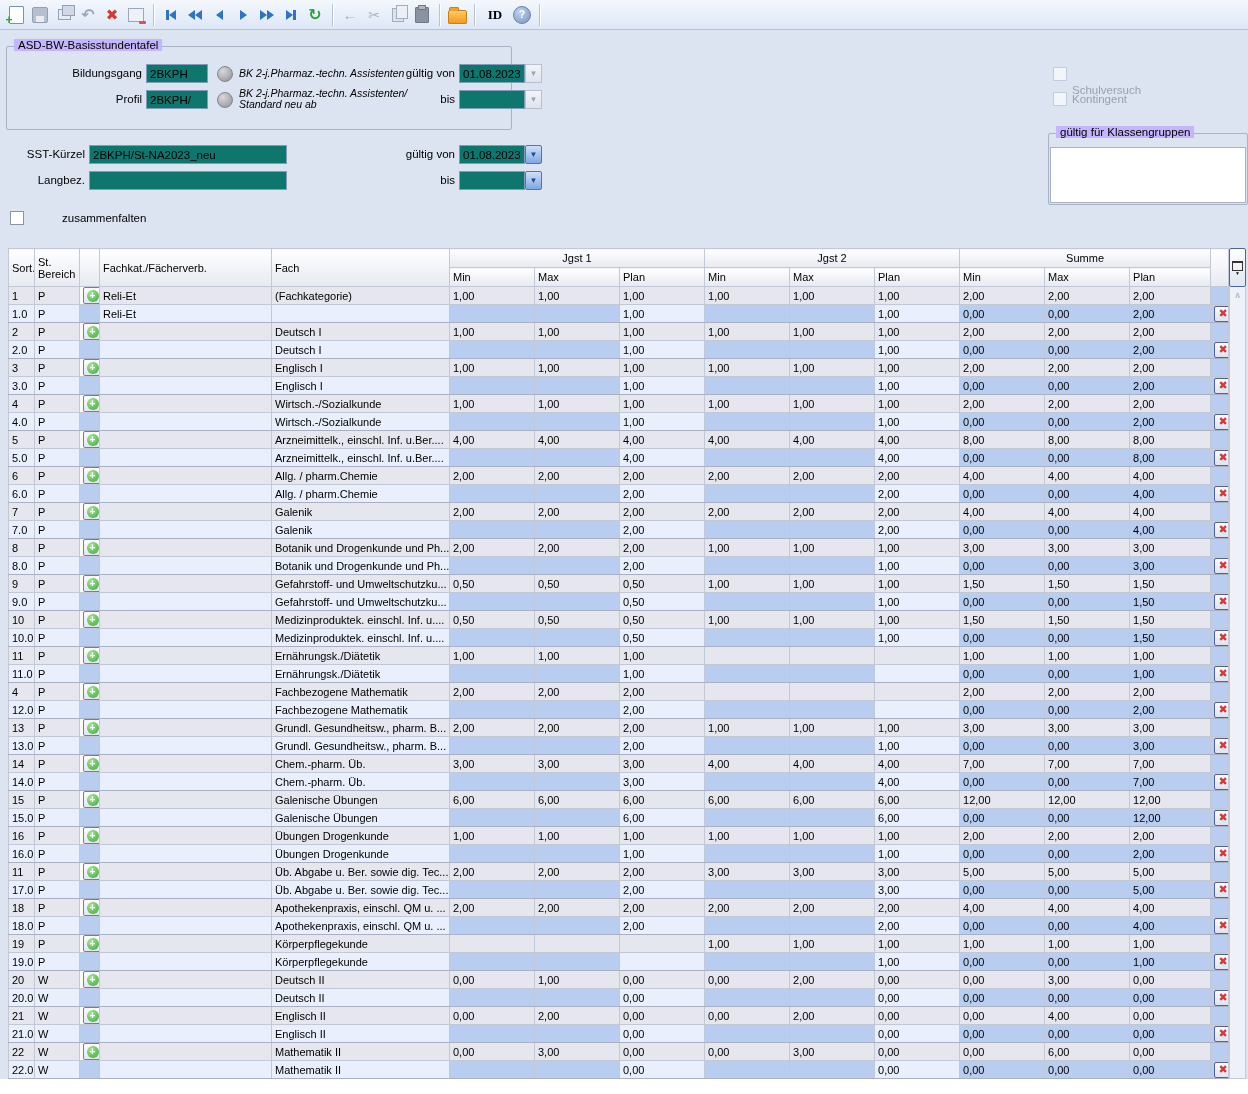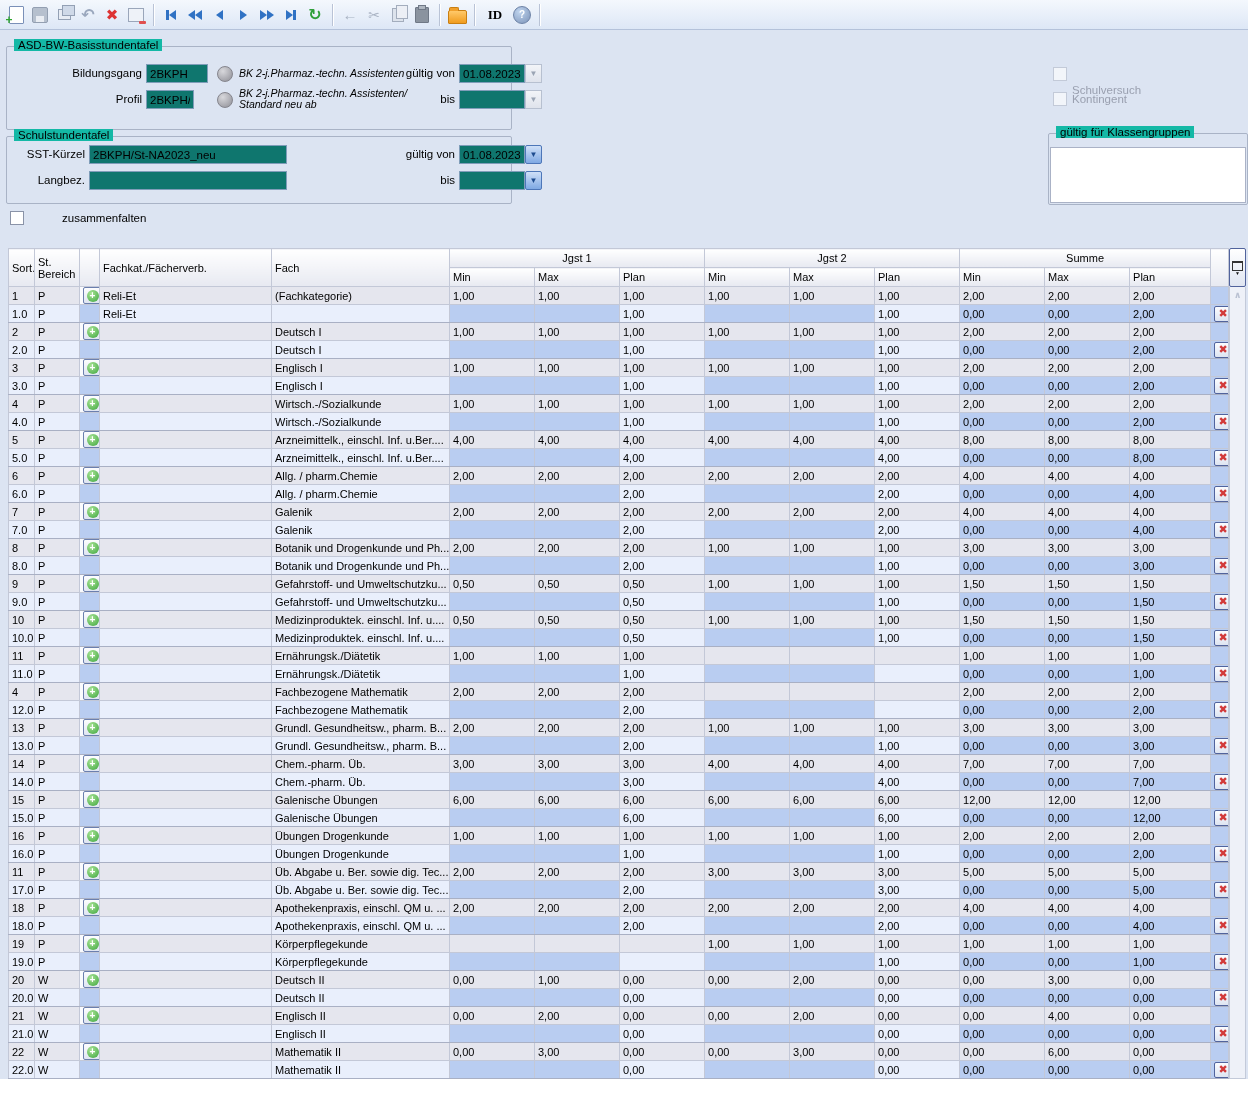"ASD-BW-Basisstundentafel" .gbox .legend { background: #14b8a6 -> #c4b5fd }
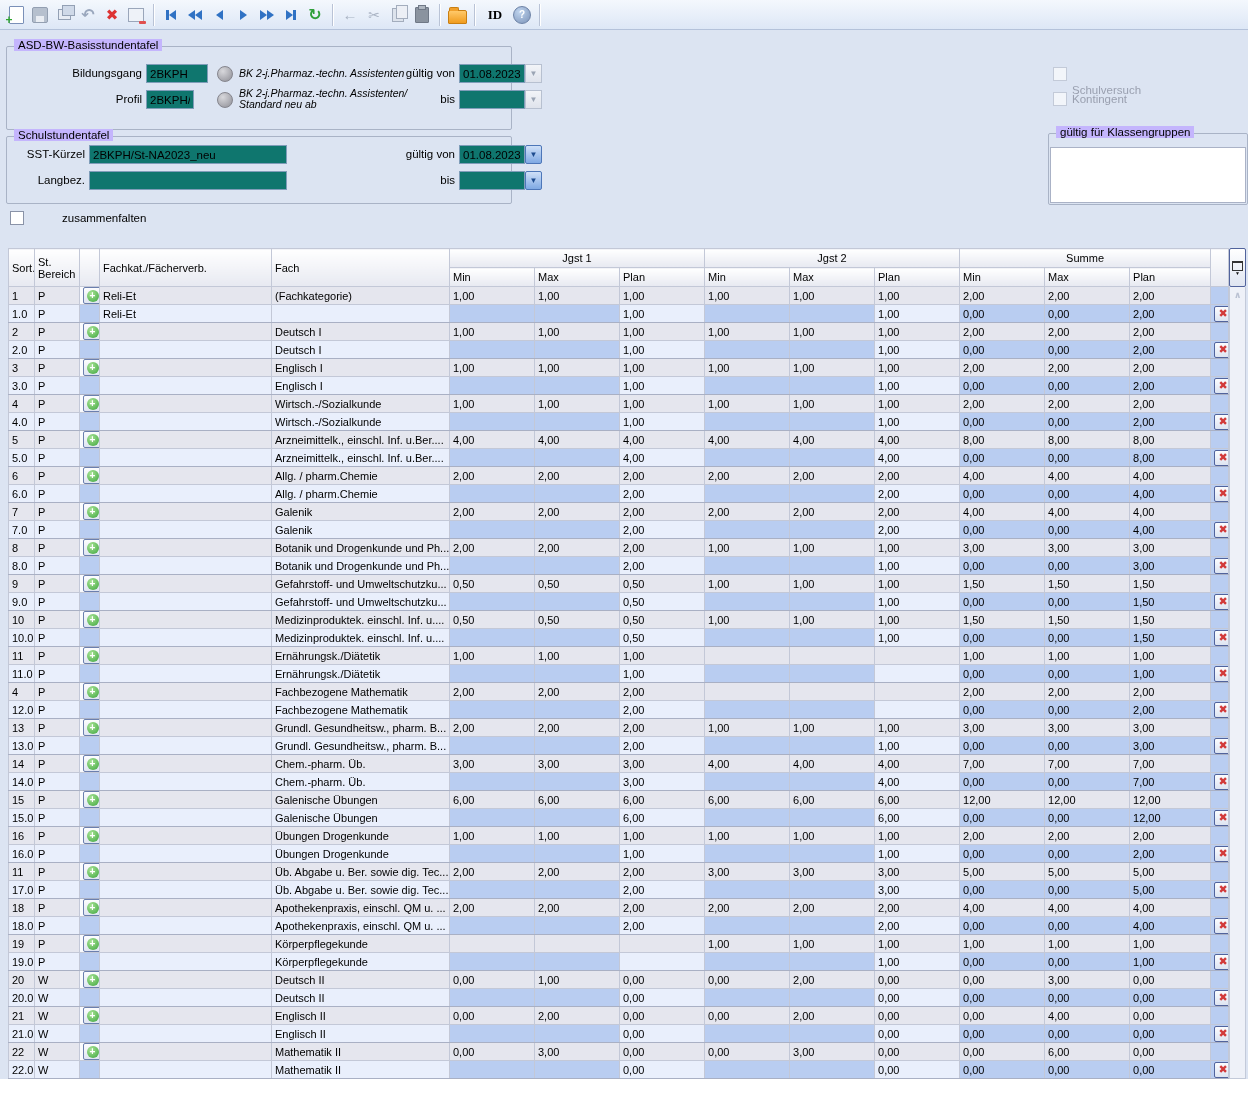"2BKPH/" input.tbox { width: 48px -> 62px }
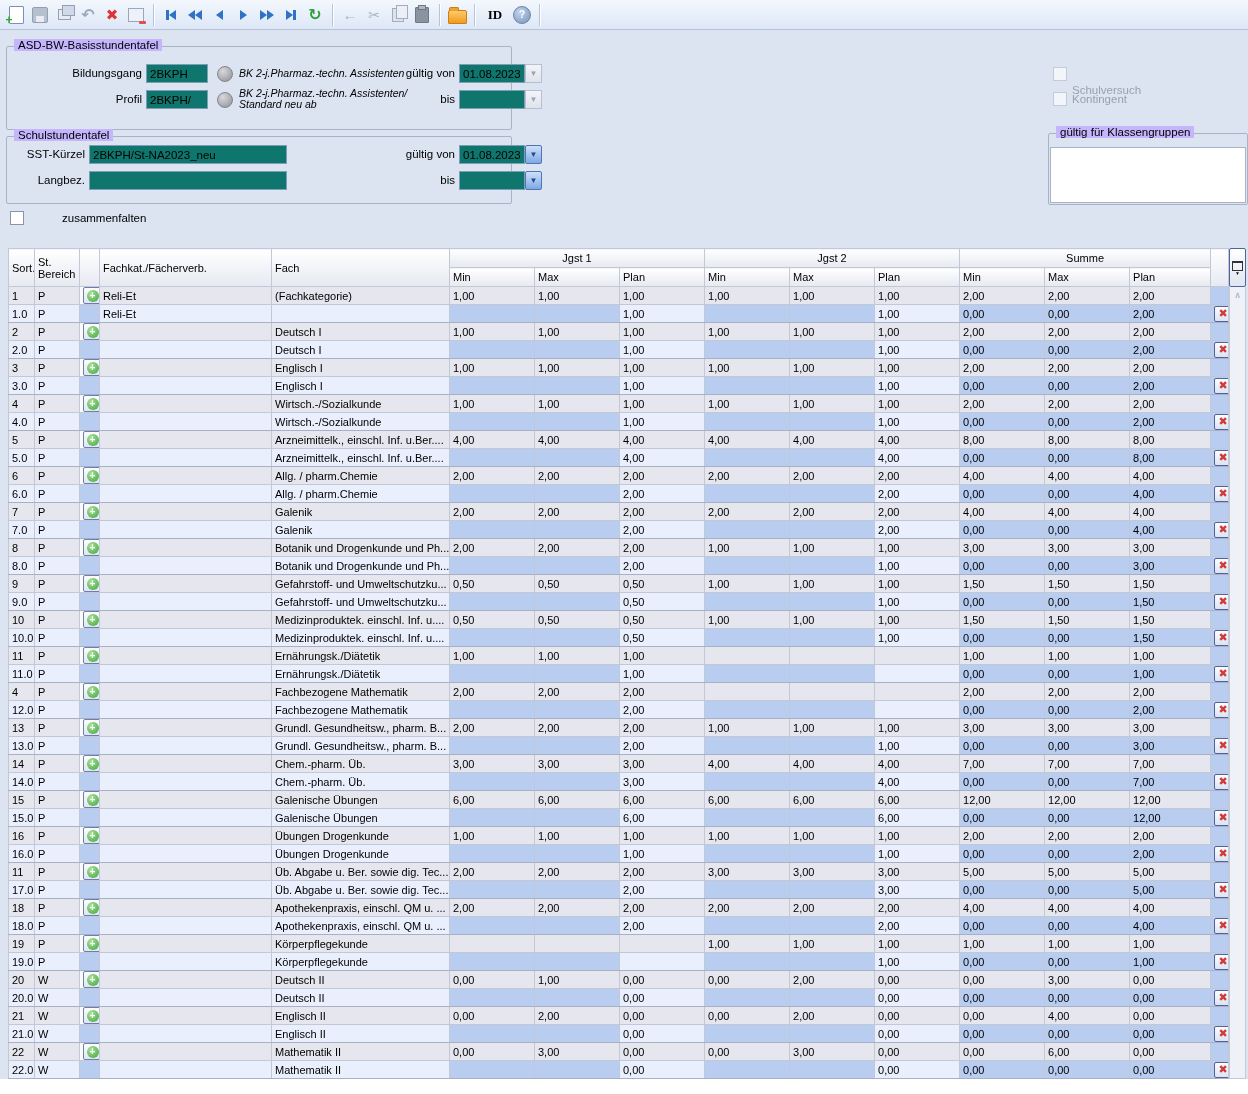"Schulstundentafel" div.gbox { html: <div> <span>Schulstundentafel</span> </div> -> none }
